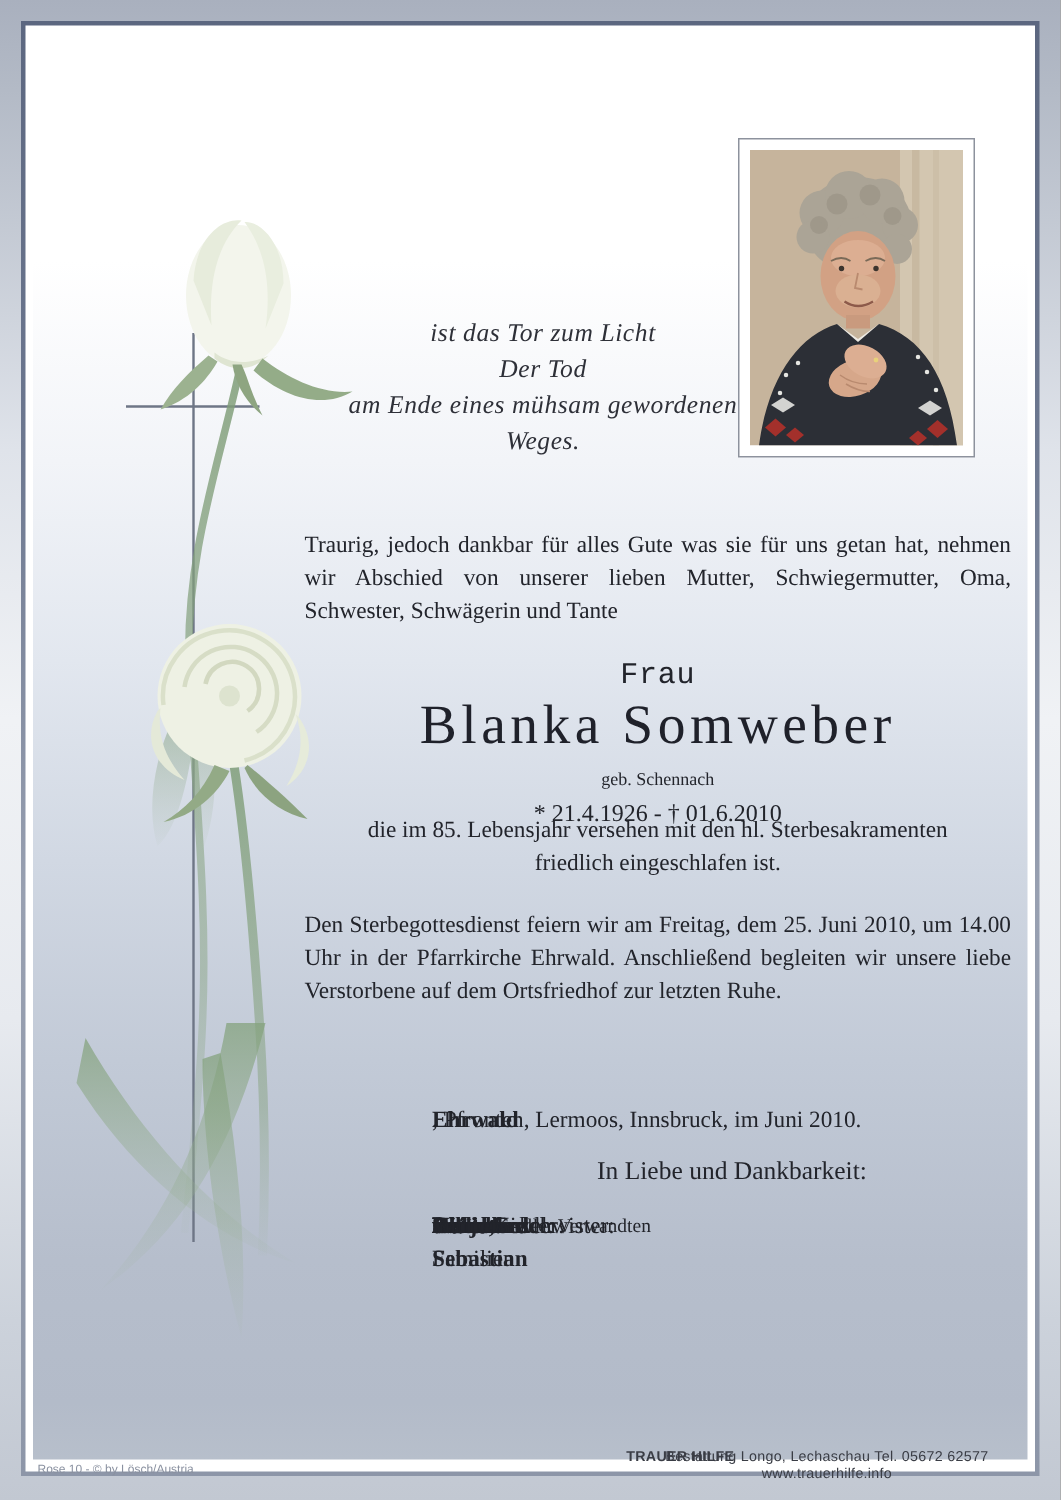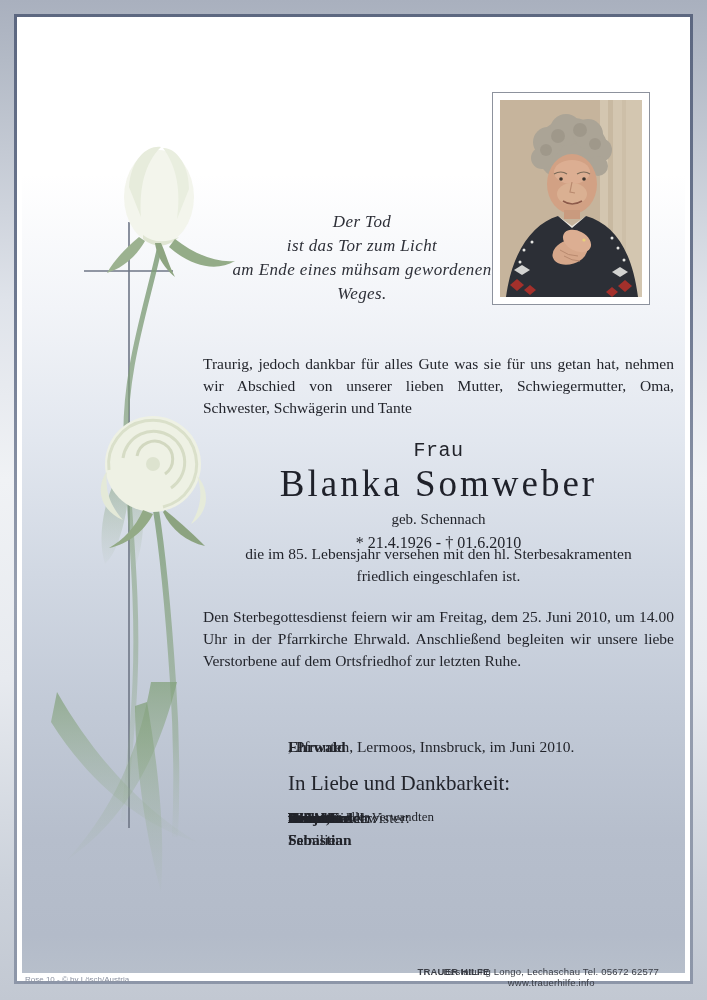"Der Tod" div { order: before "ist das Tor zum Licht" -> after "ist das Tor zum Licht" }
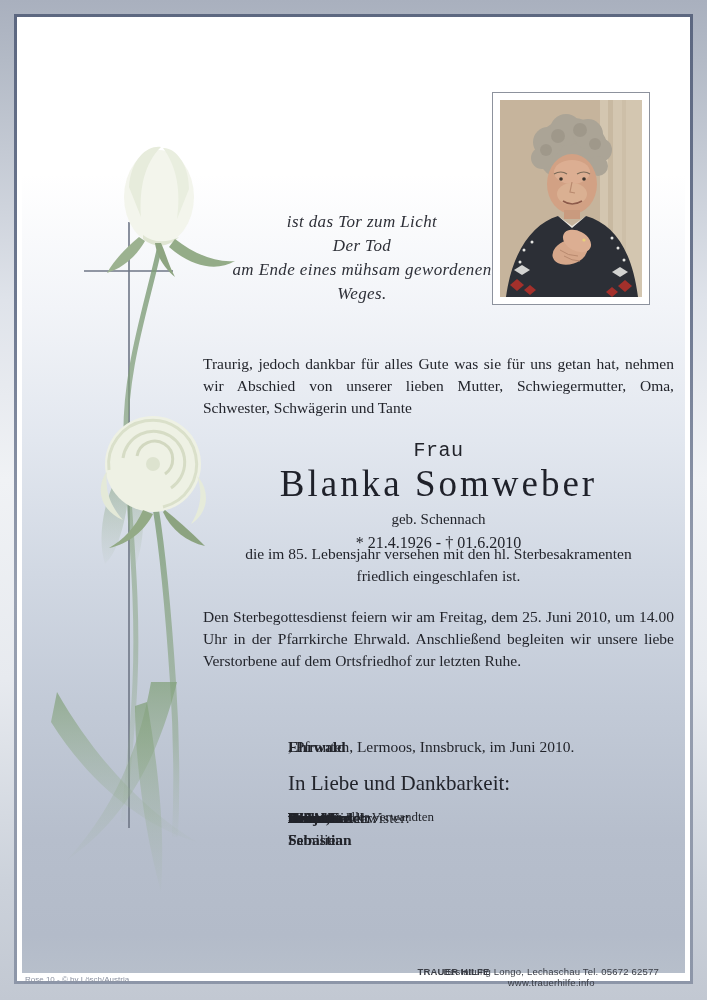"geb. Schennach" .maiden { font-size: 15px -> 12px }
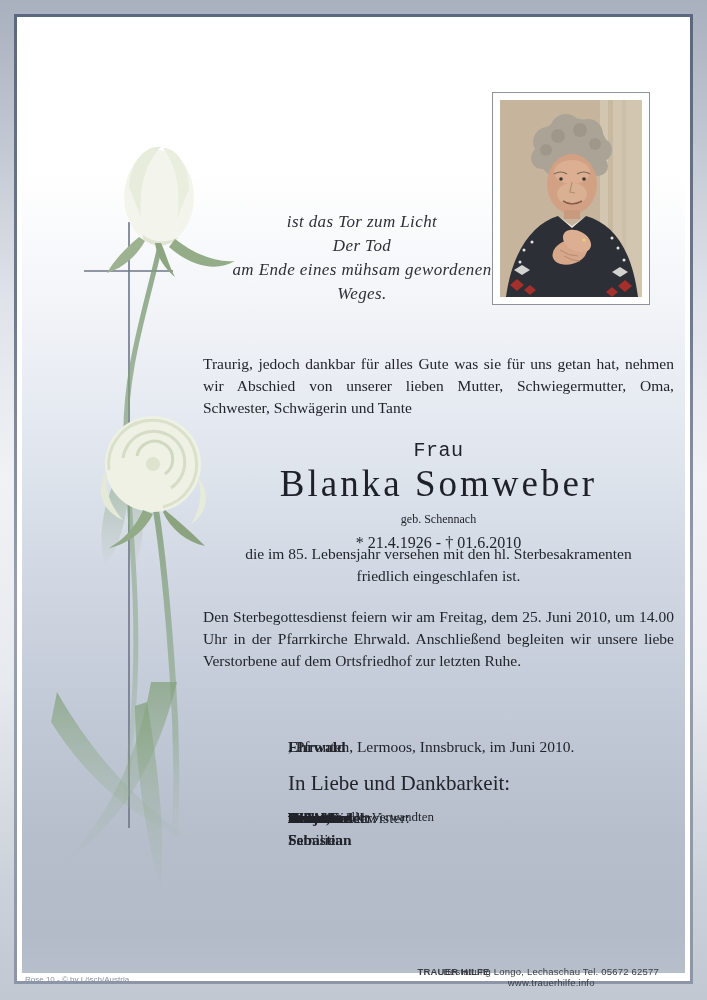"In Liebe und Dankbarkeit:" .closing { font-size: 21px -> 17px; text-align: none -> center }
